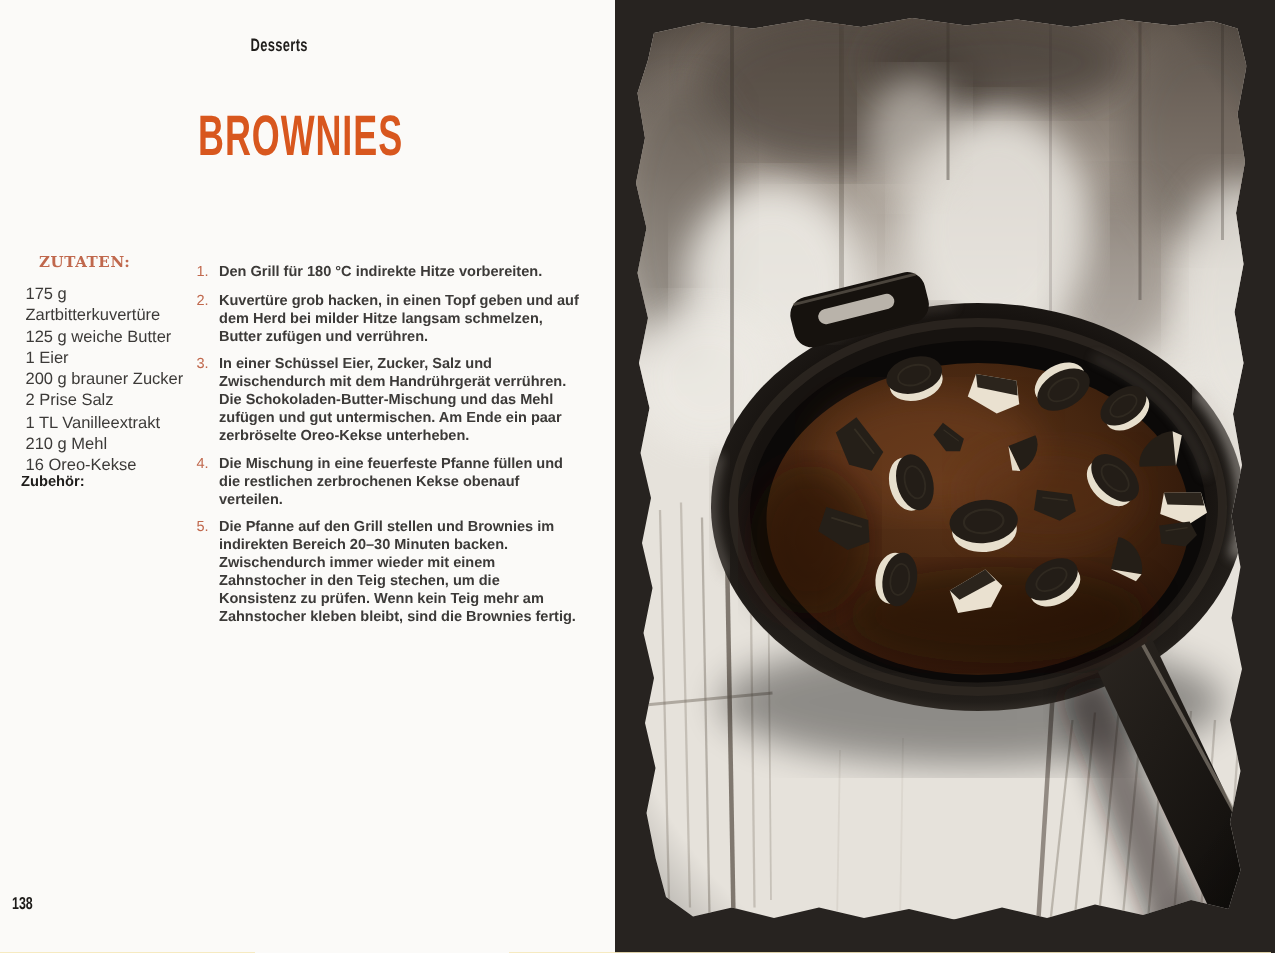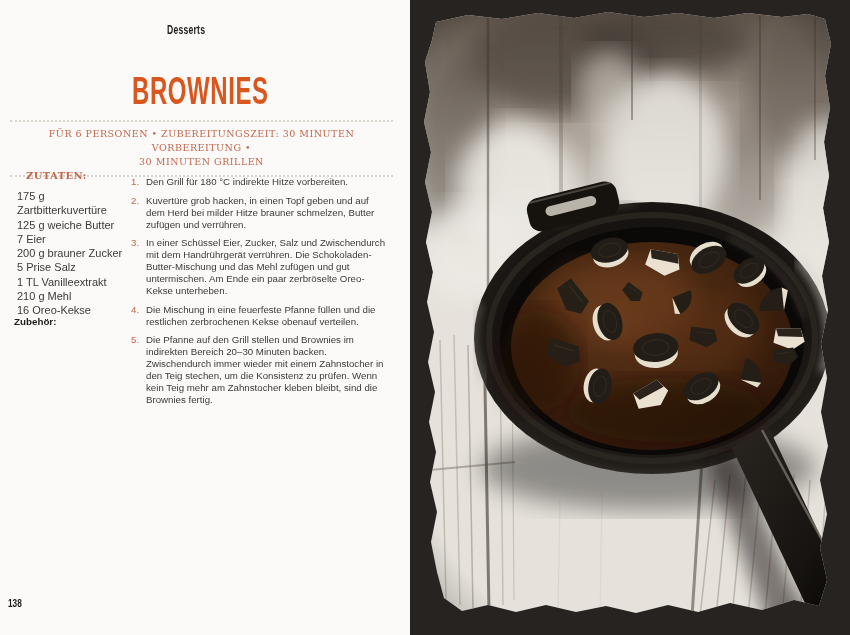"FÜR 6 PERSONEN • ZUBEREITUNGSZEIT:" div.meta { html: <div> <div>FÜR 6 PERSONEN • ZUBEREITUNGSZEIT: 30 MINUTEN VORBEREITUNG •</div> <div>30 MINUTEN GRILLEN</div> </div> -> none }
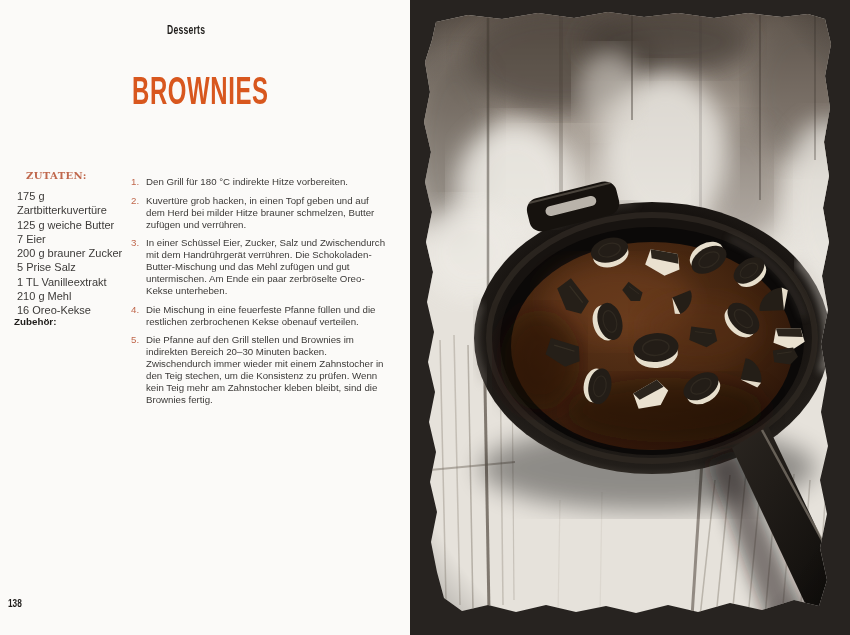"Den Grill für 180 °C" .step-text { font-weight: none -> bold }
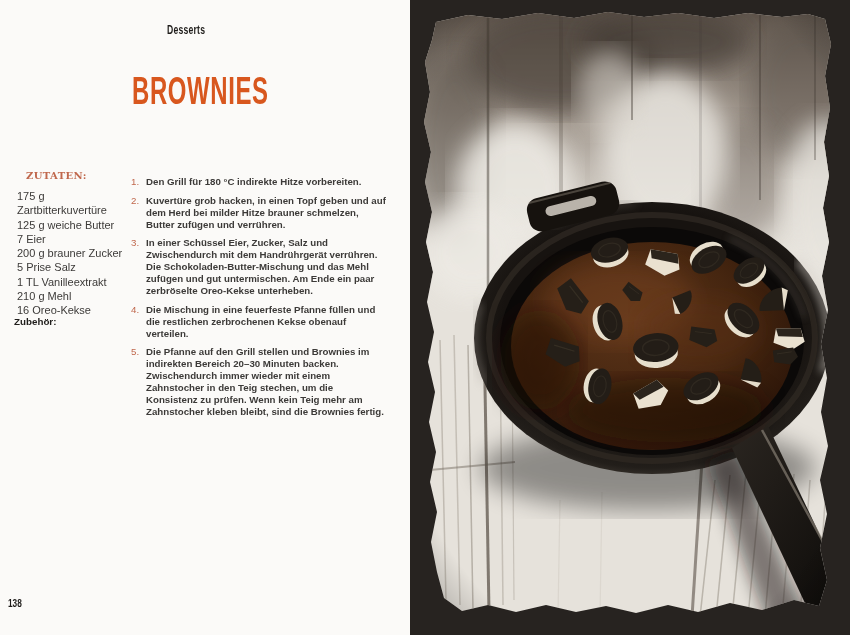"Kuvertüre grob hacken, in einen" span.step-text { text: brauner -> langsam }
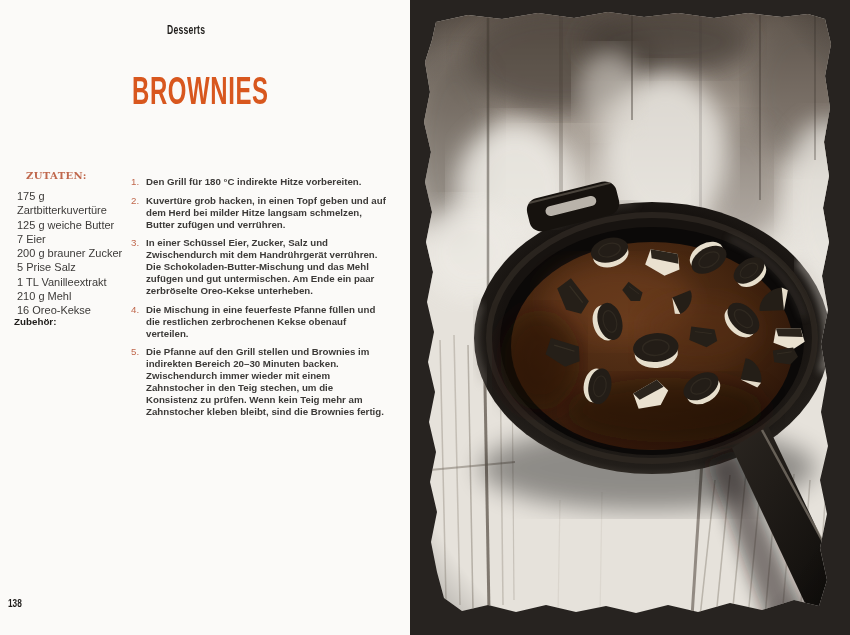"7 Eier" li { text: 7 -> 1 }
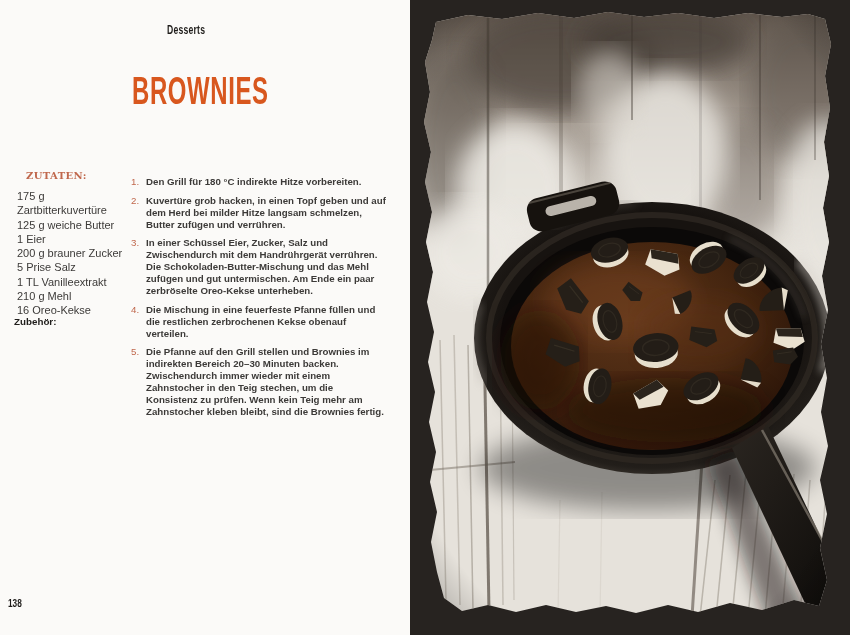"5 Prise Salz" li { text: 5 -> 2 }
